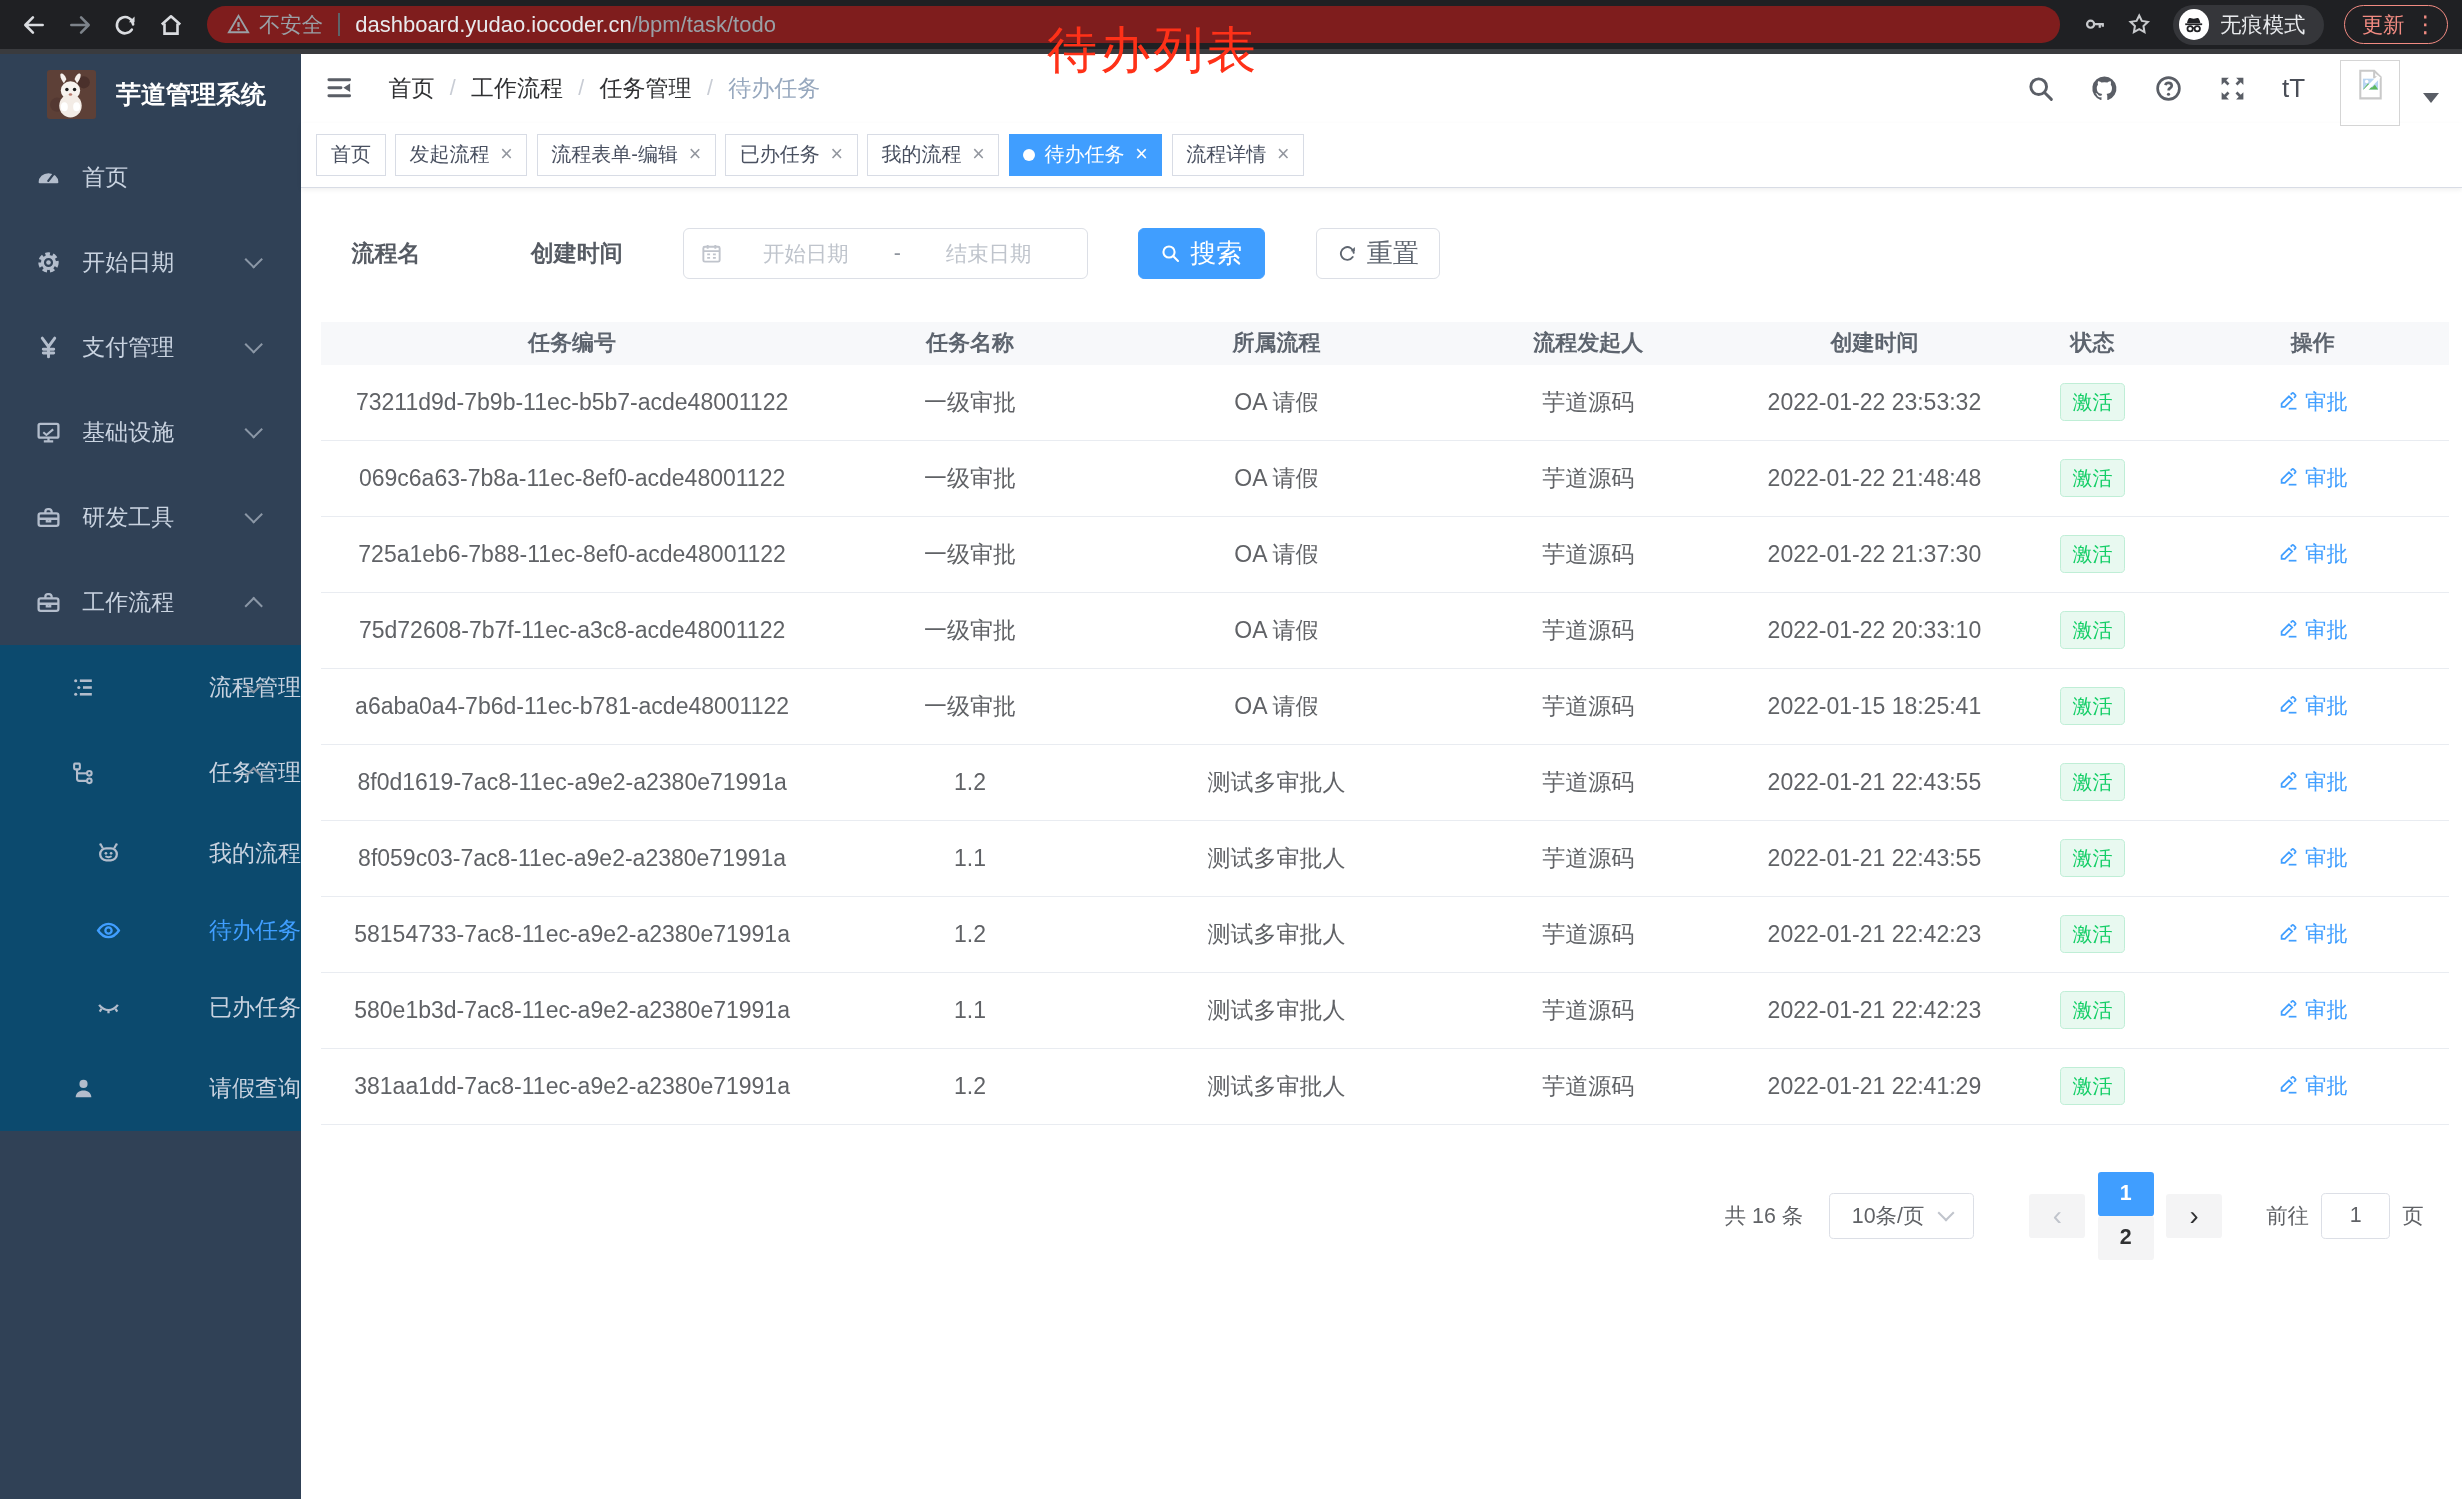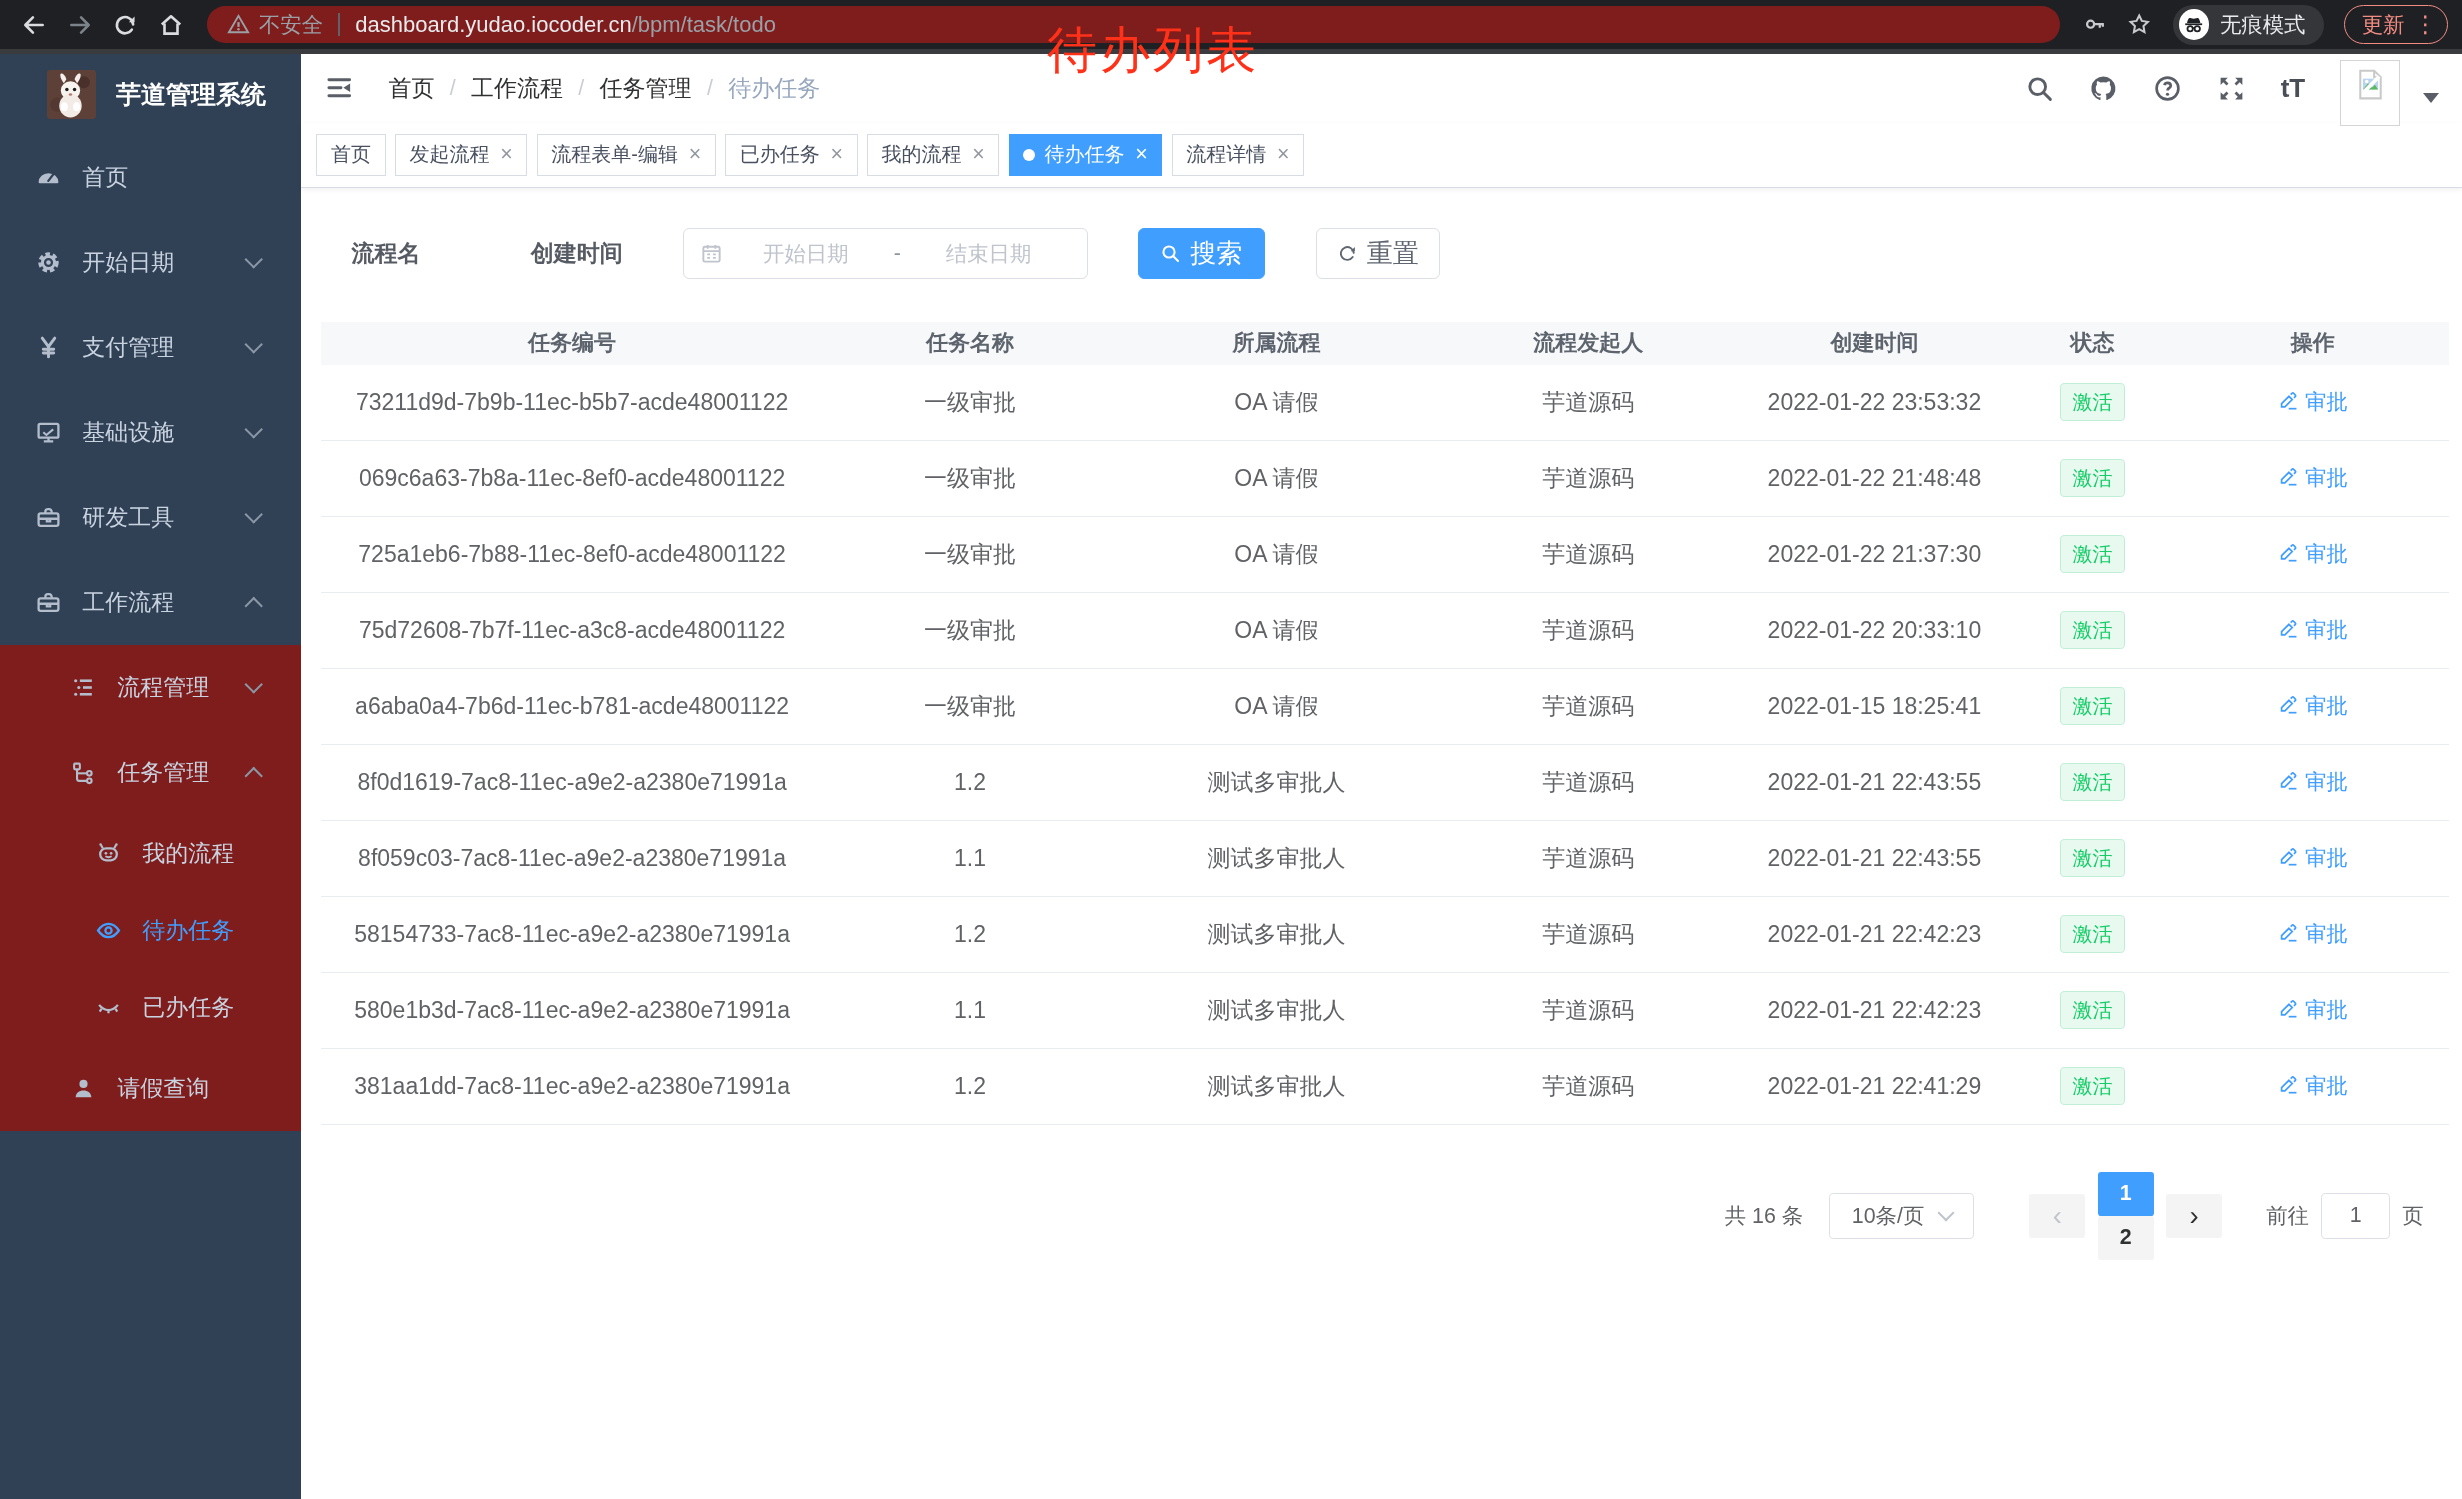"tT" .tT { font-weight: bold -> normal }
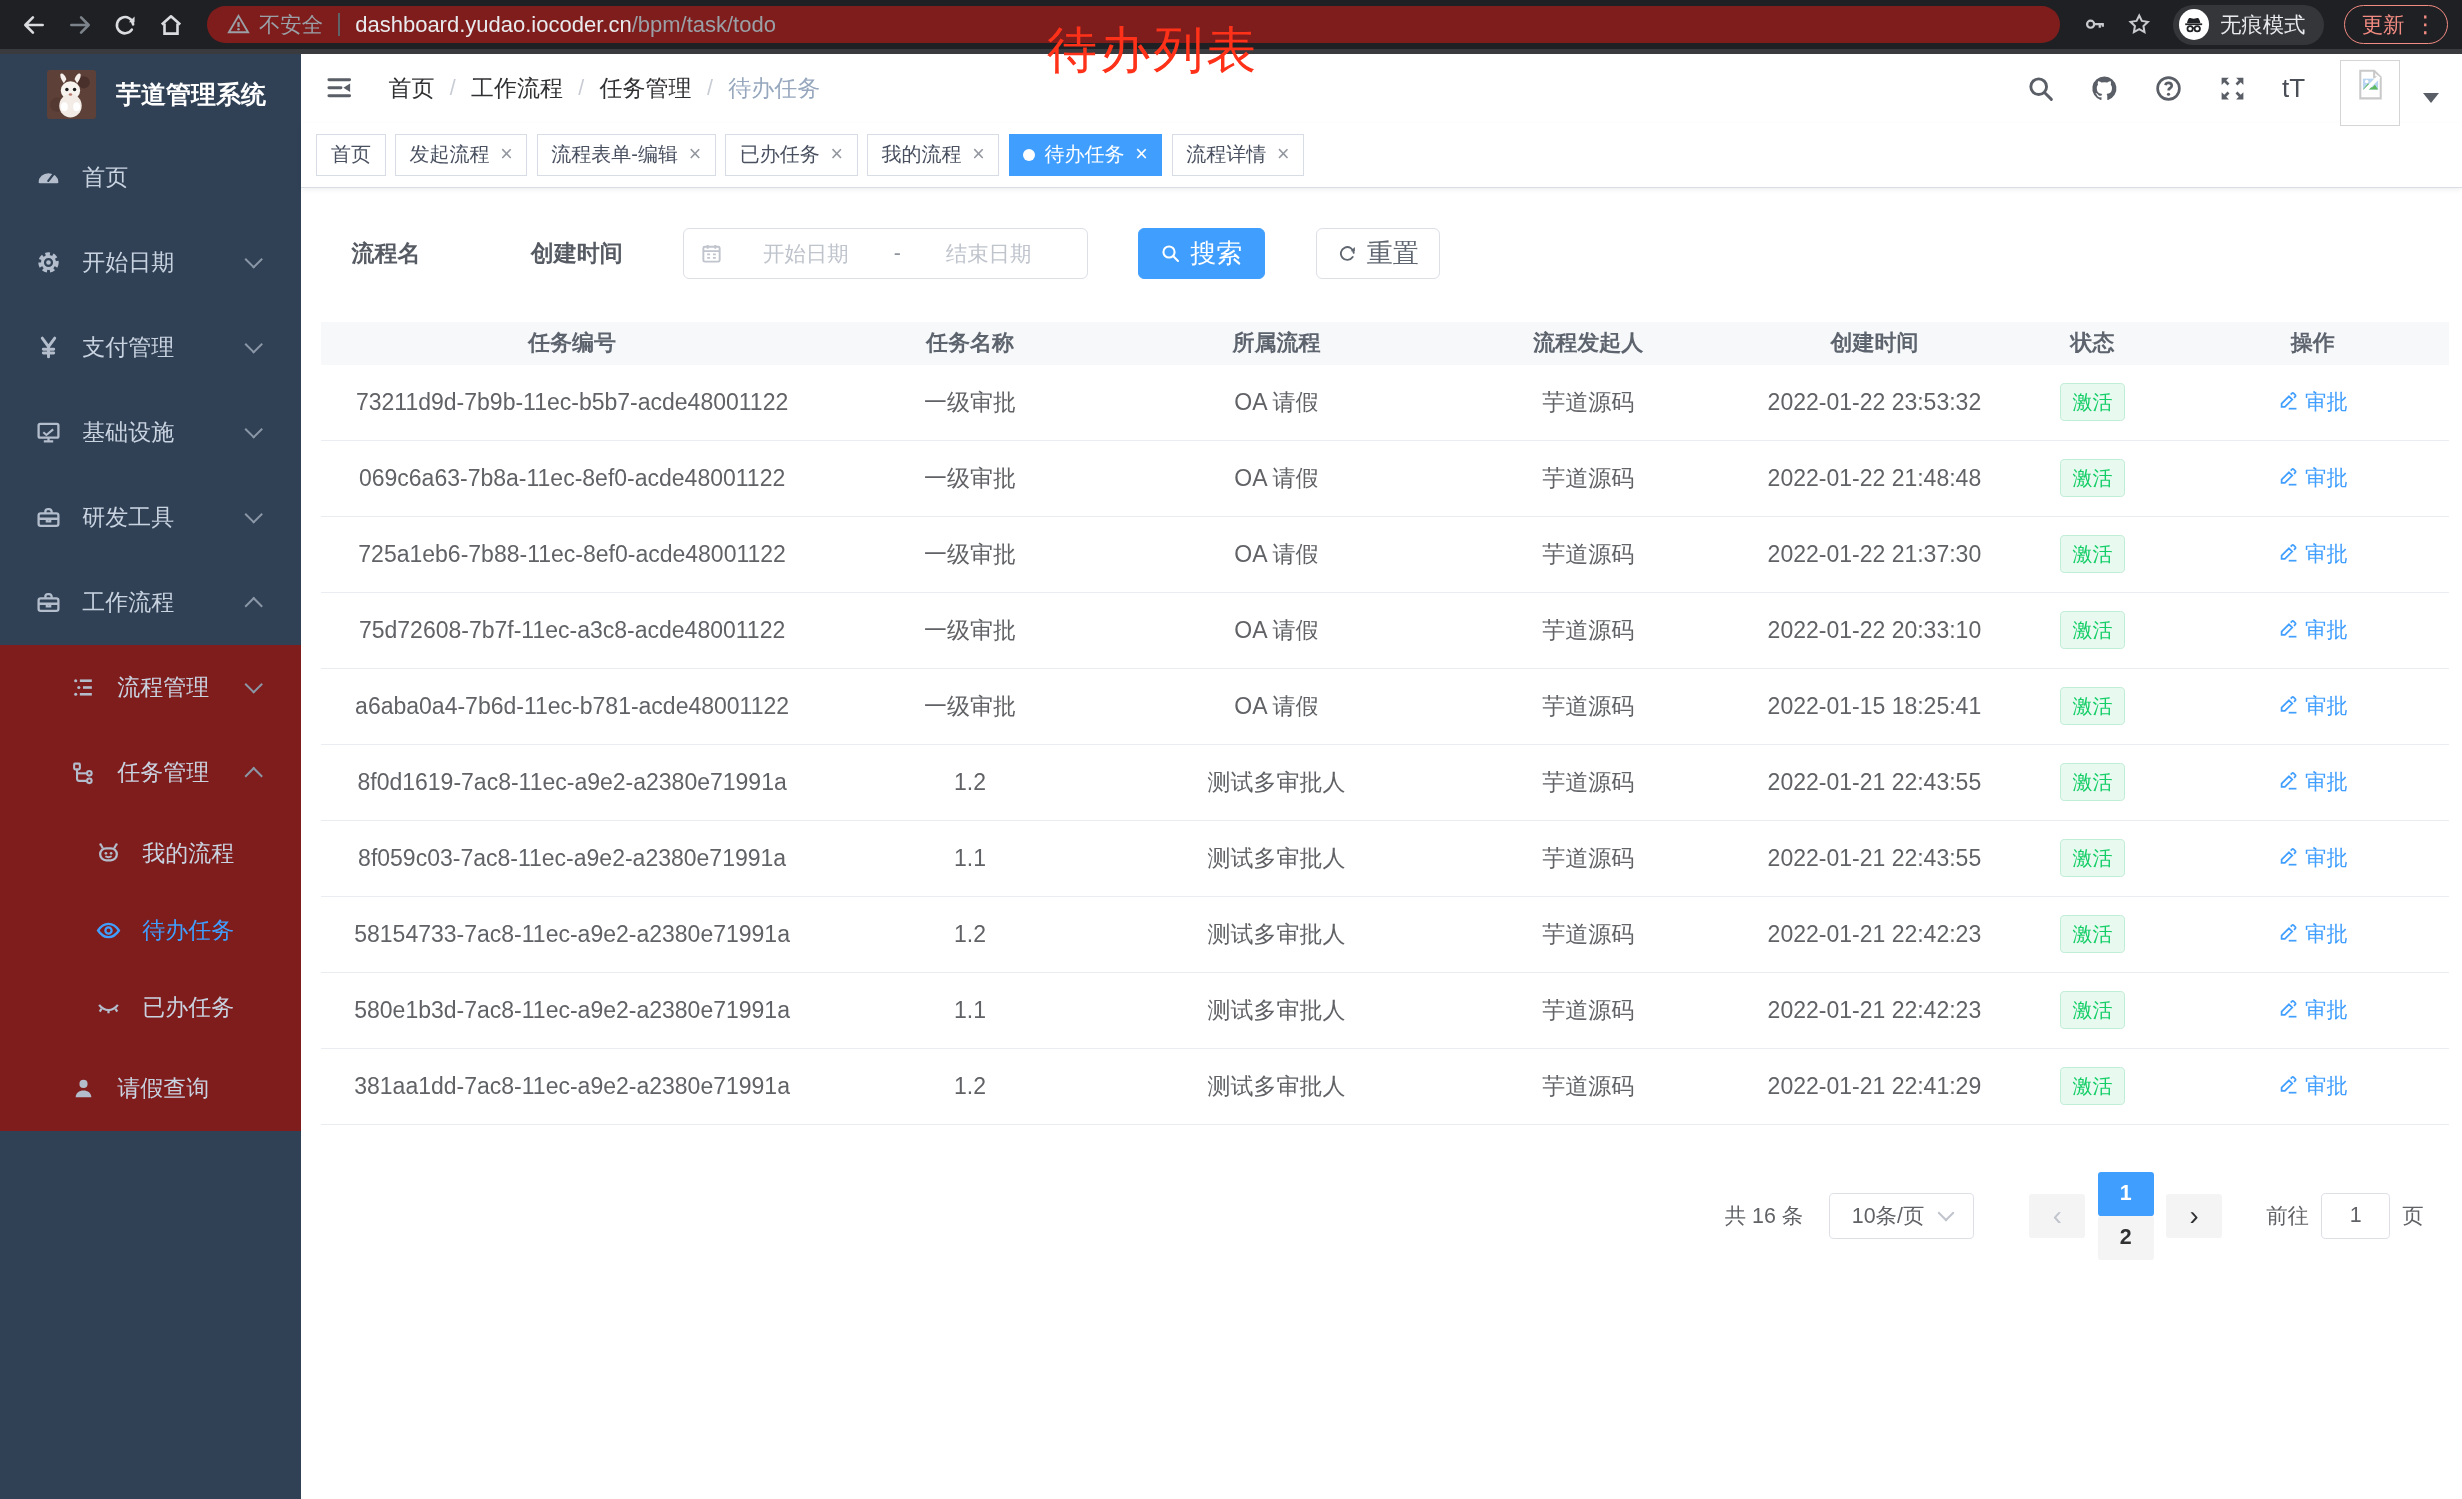"流程管理" .mi.sub { background: #7f1d1d -> #0c4a6e; justify-content: none -> space-between }
